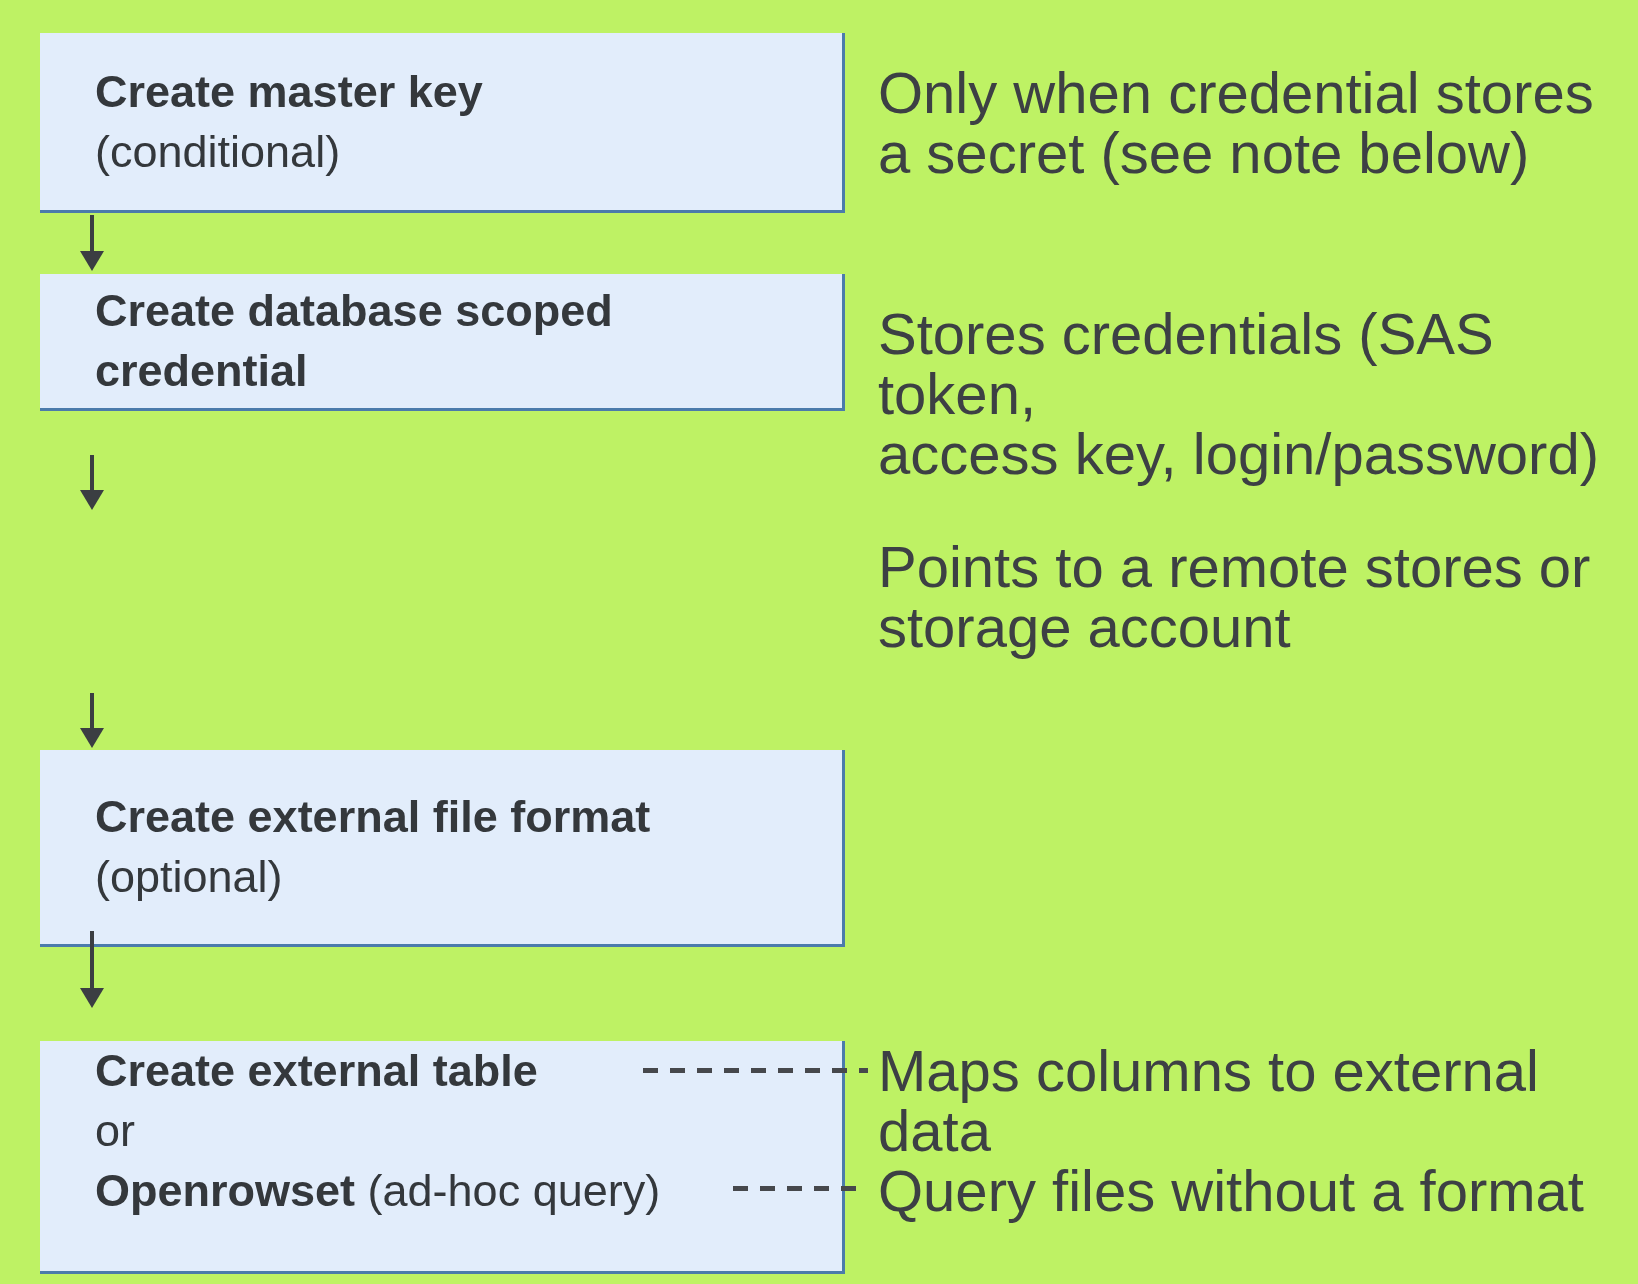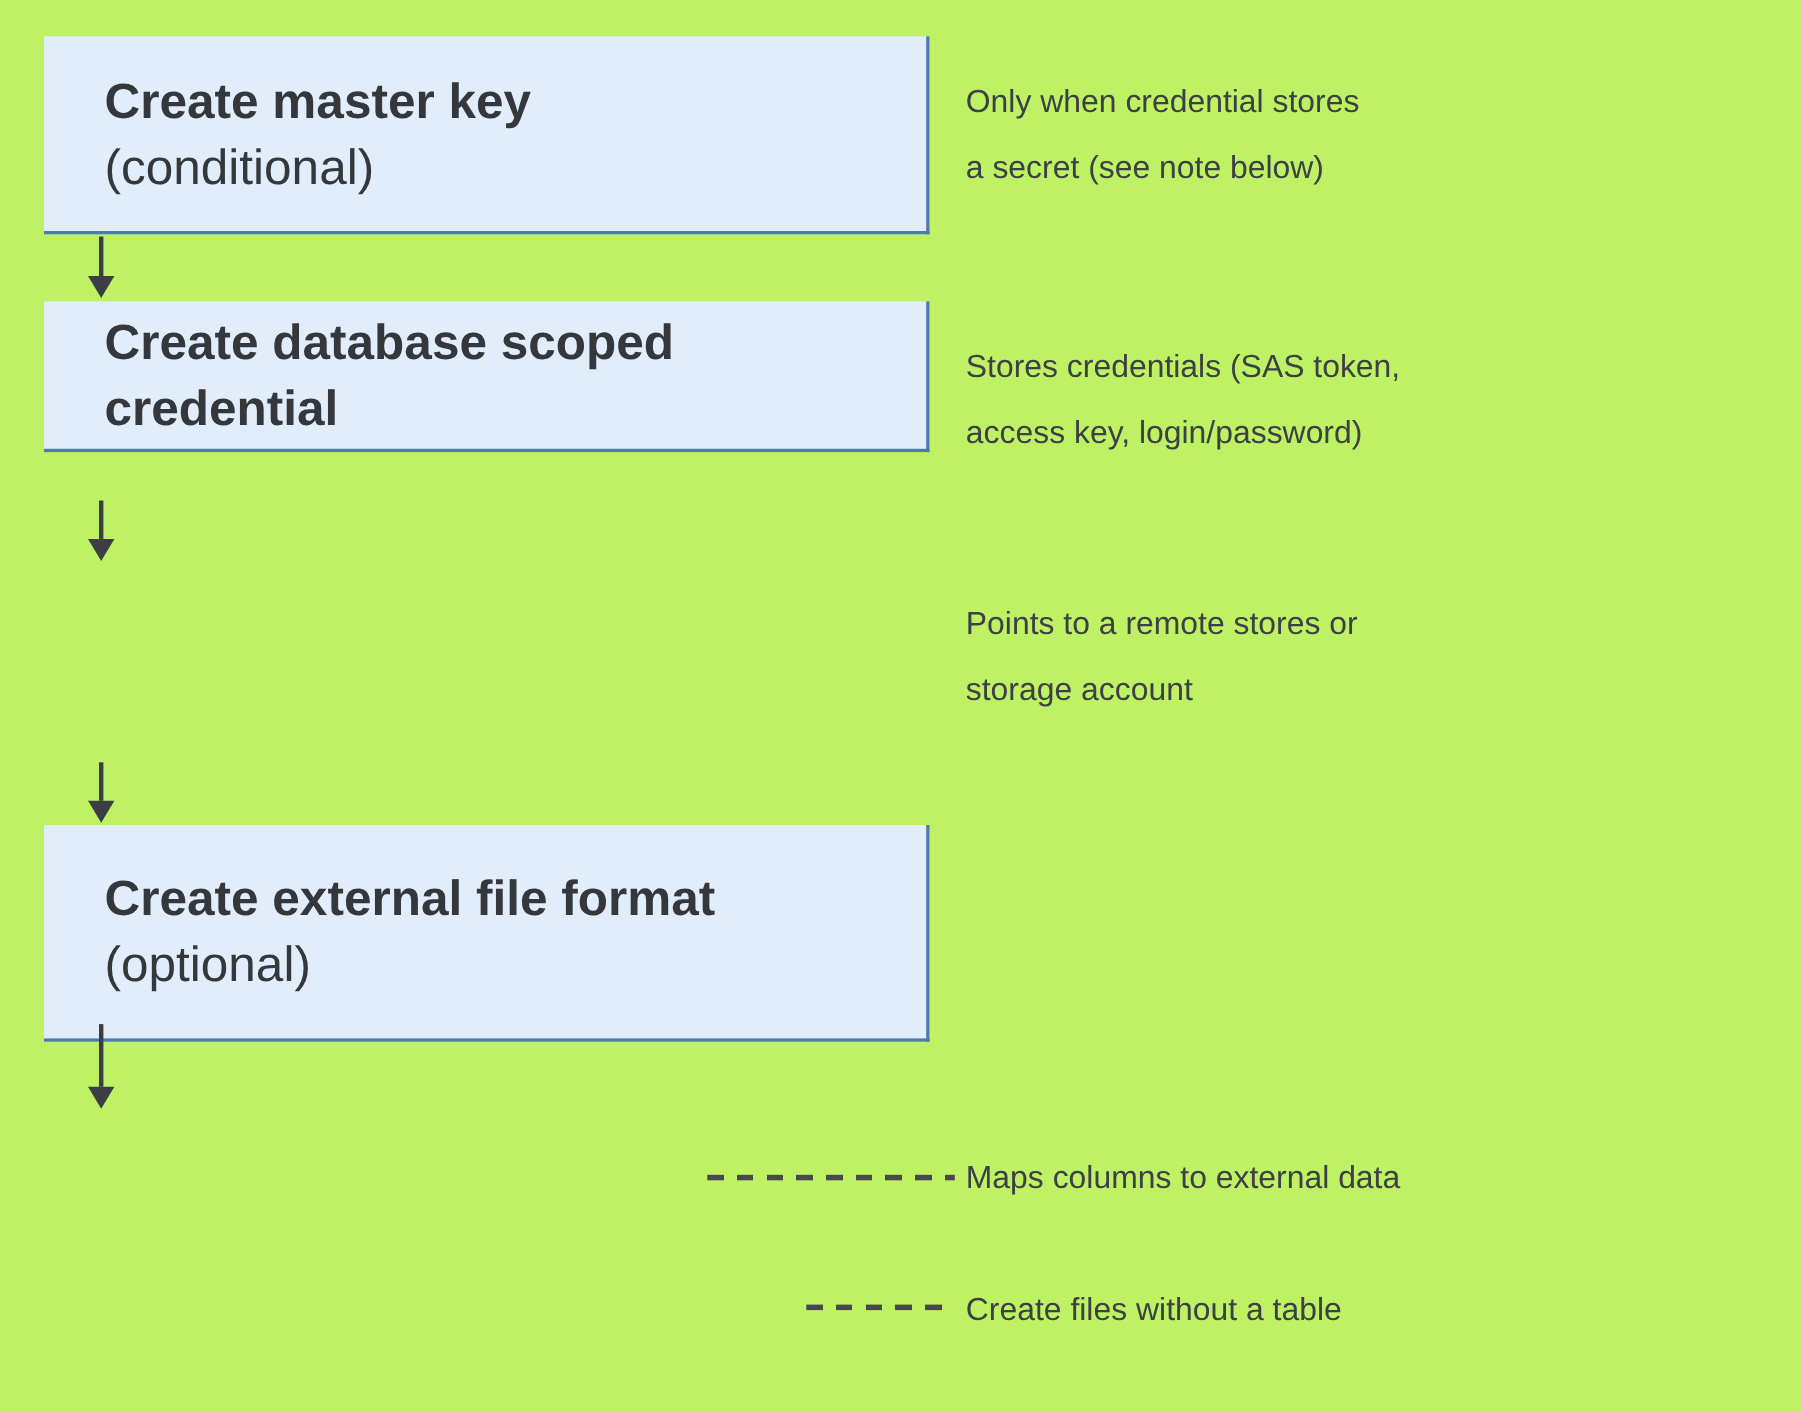"Only when credential stores" .note { font-size: 29px -> 58px }
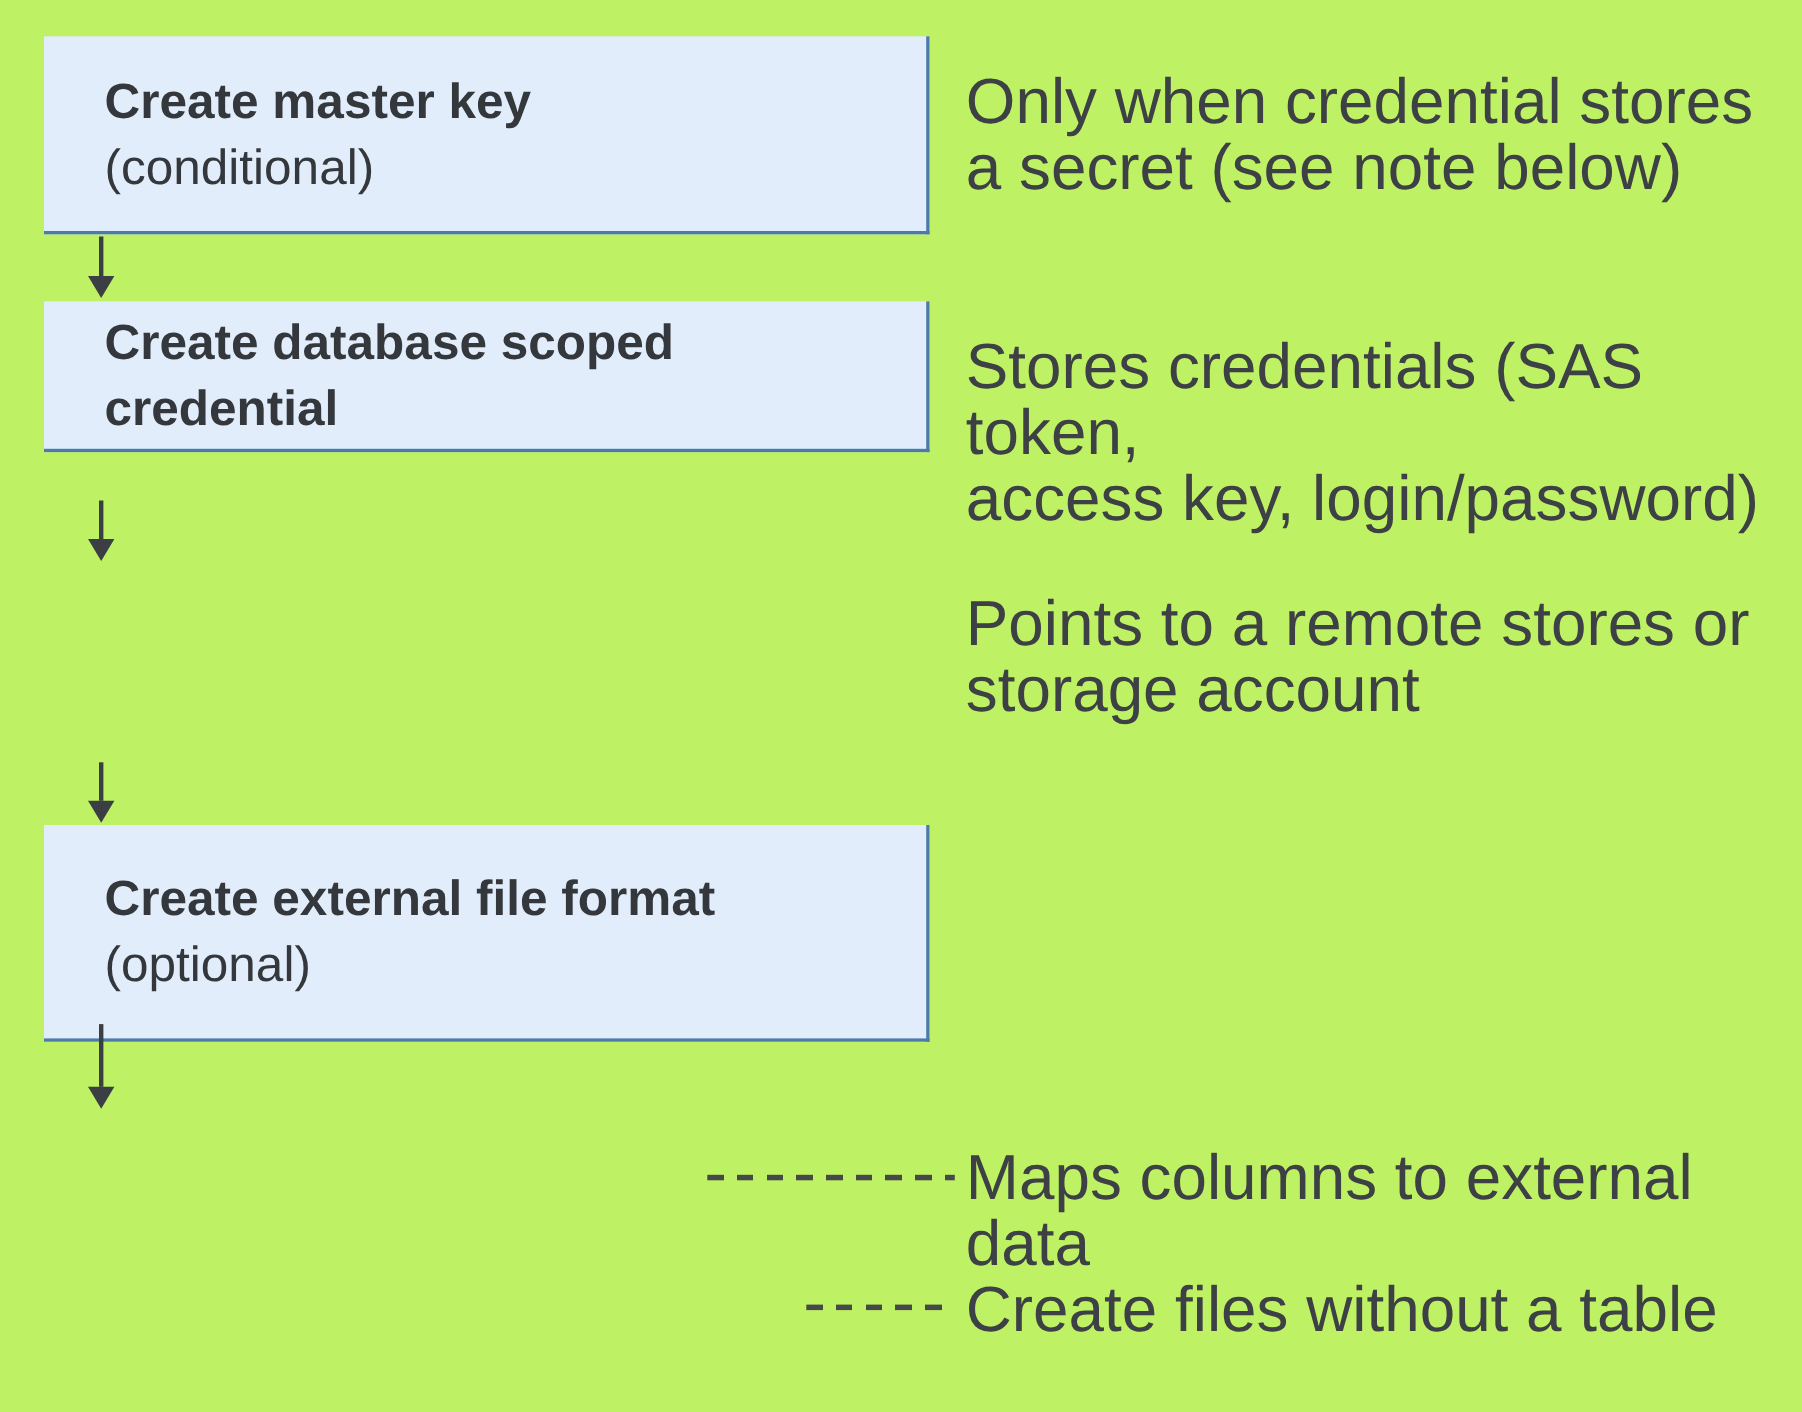"Create external table or Openrowset" div.box { html: none -> <div> <div><span>Create external table</span> <span>or</span> <span><span>Openrowset</span> <span>(ad-hoc query)</span></span></div> </div> }
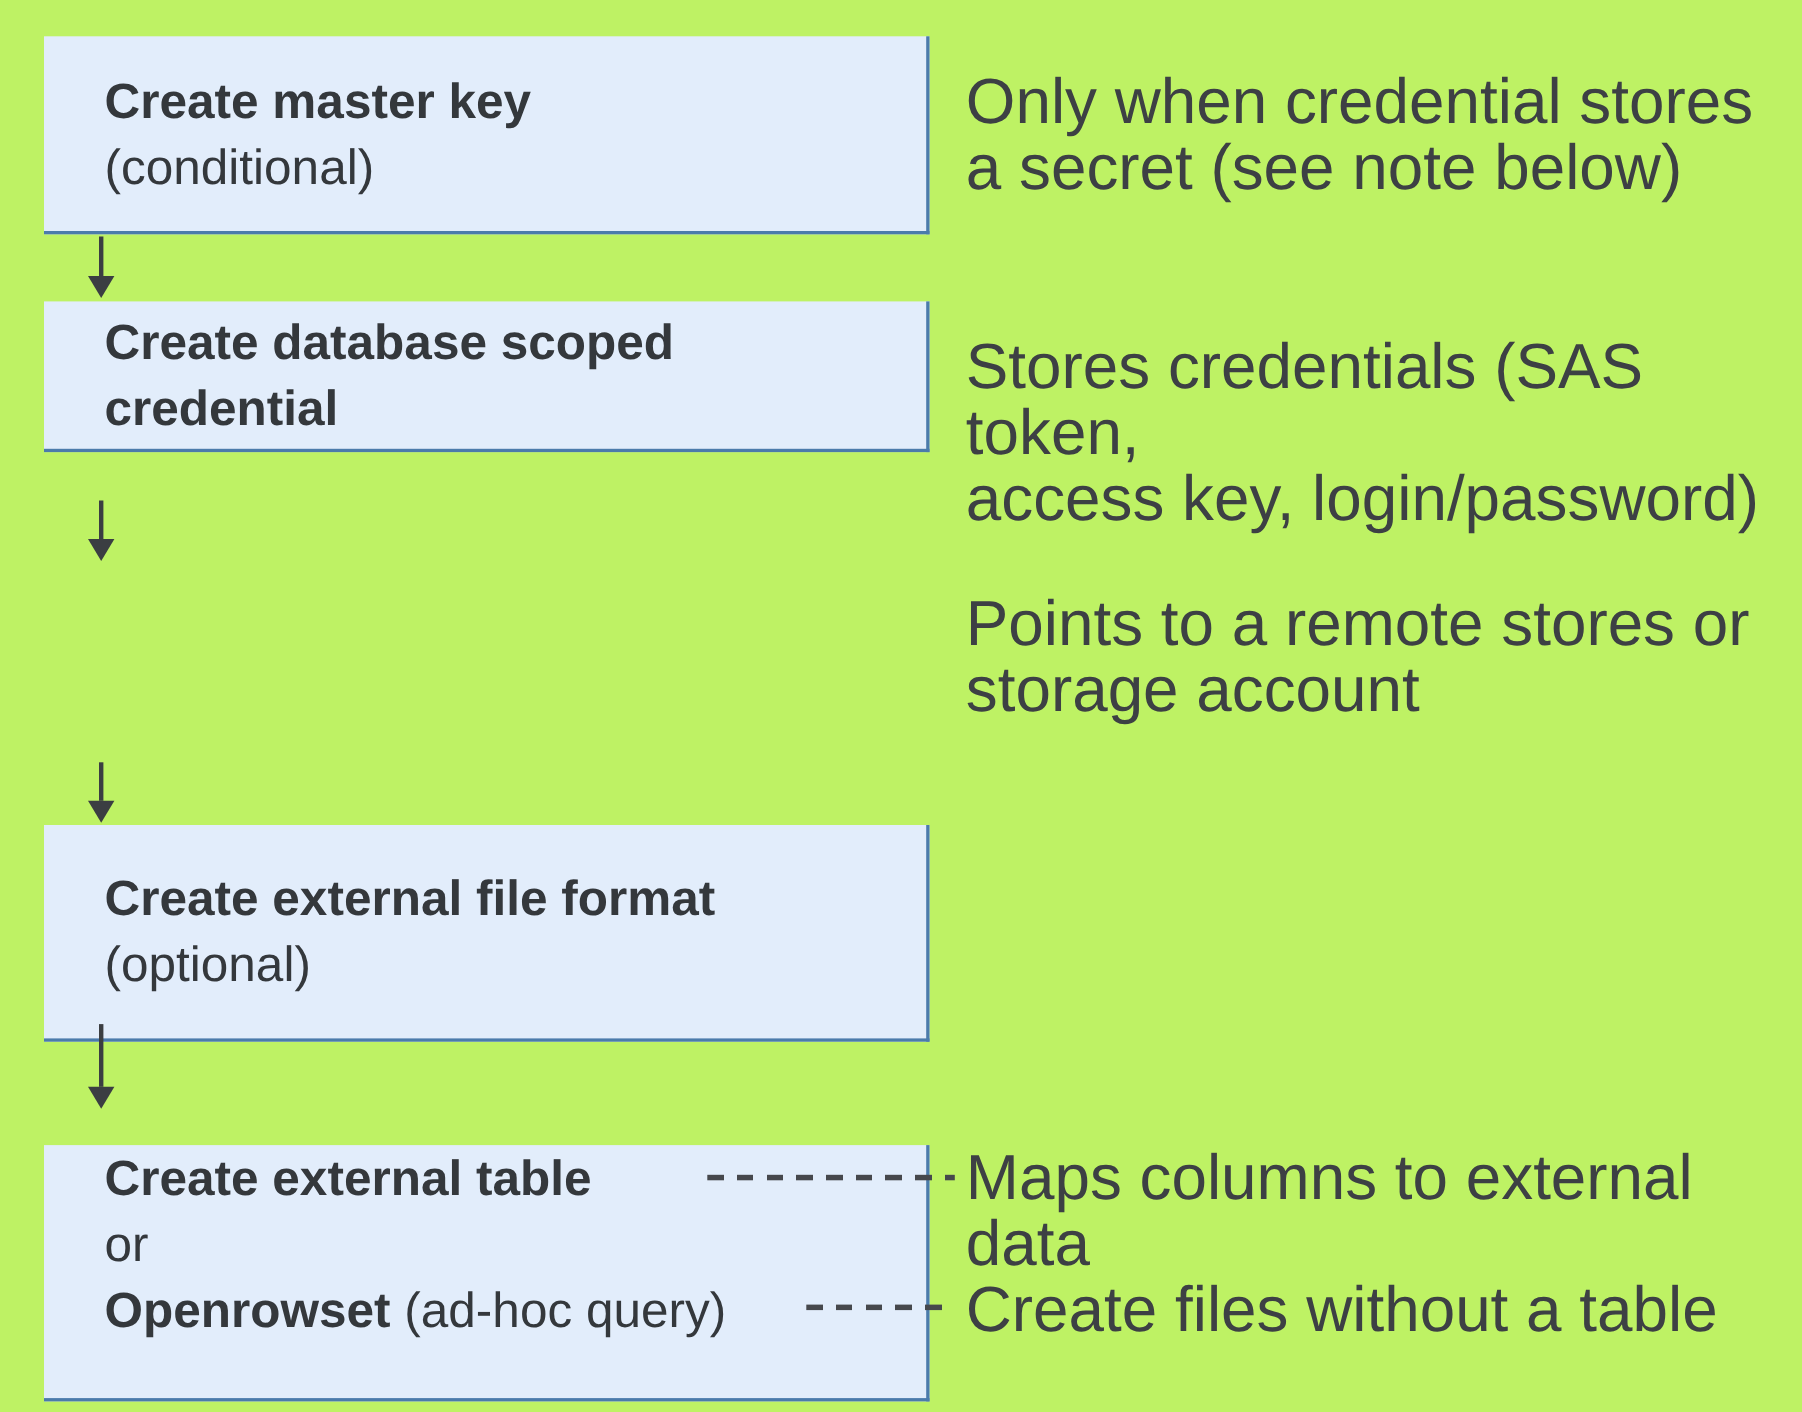"Create files without a table" div.note { text: Create files without a table -> Query files without a format }
